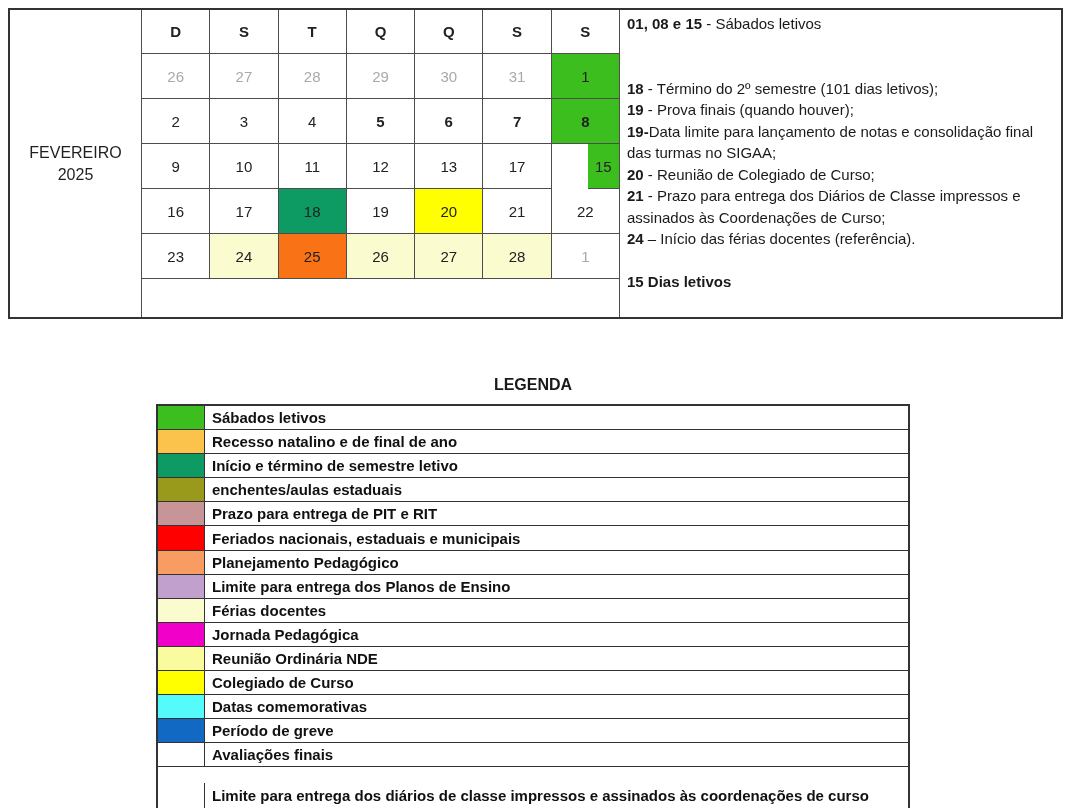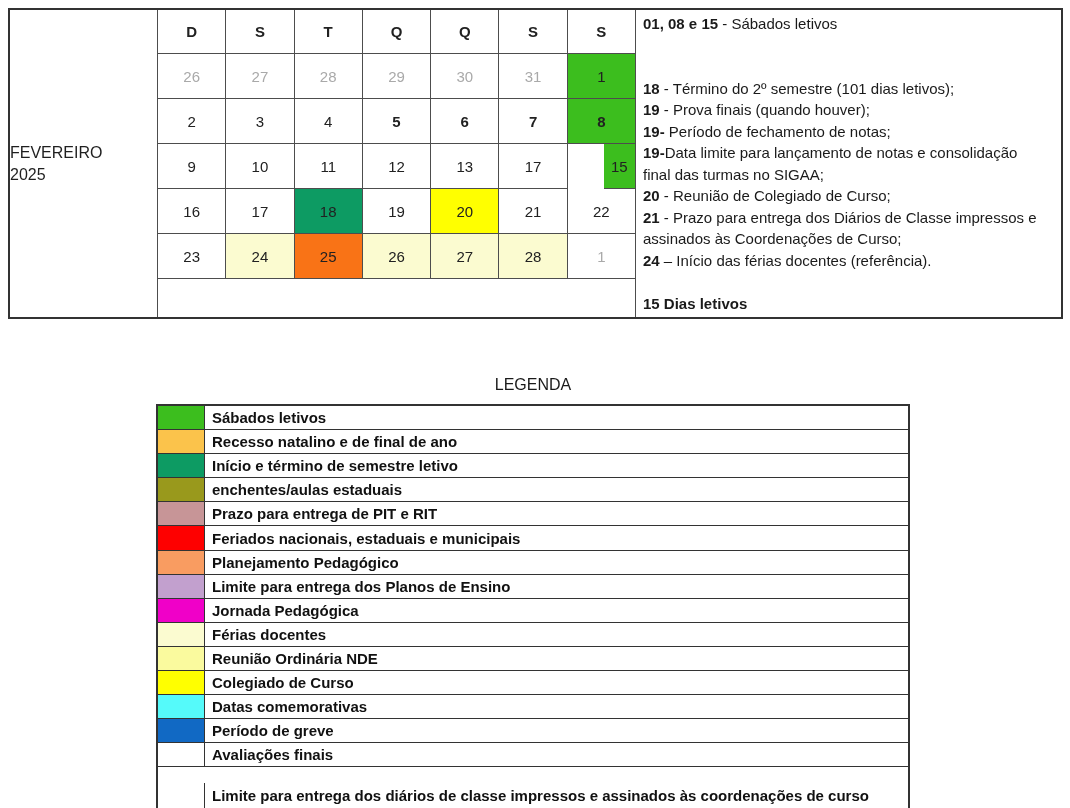"19- Período de fechamento de" div.note-line { html: <div><span>19-</span><span> Período de fechamento de notas;</span></div> -> none }
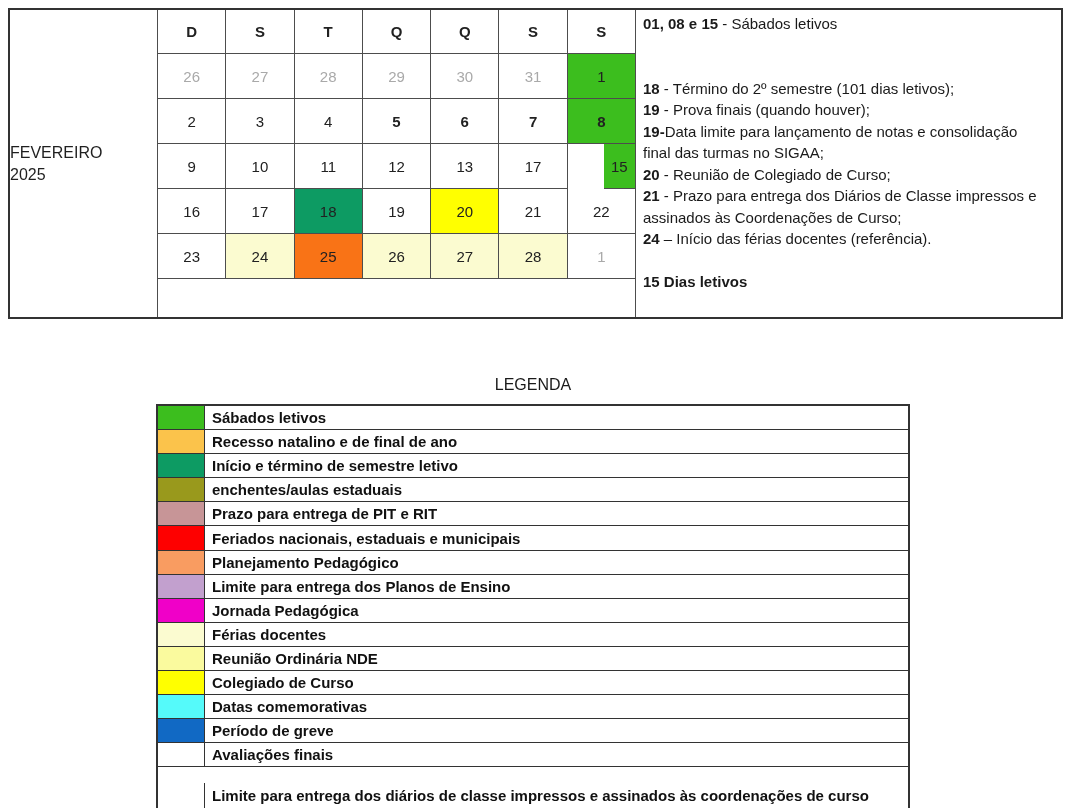"FEVEREIRO" .month-cell { align-items: flex-start -> center; width: 148px -> 132px }
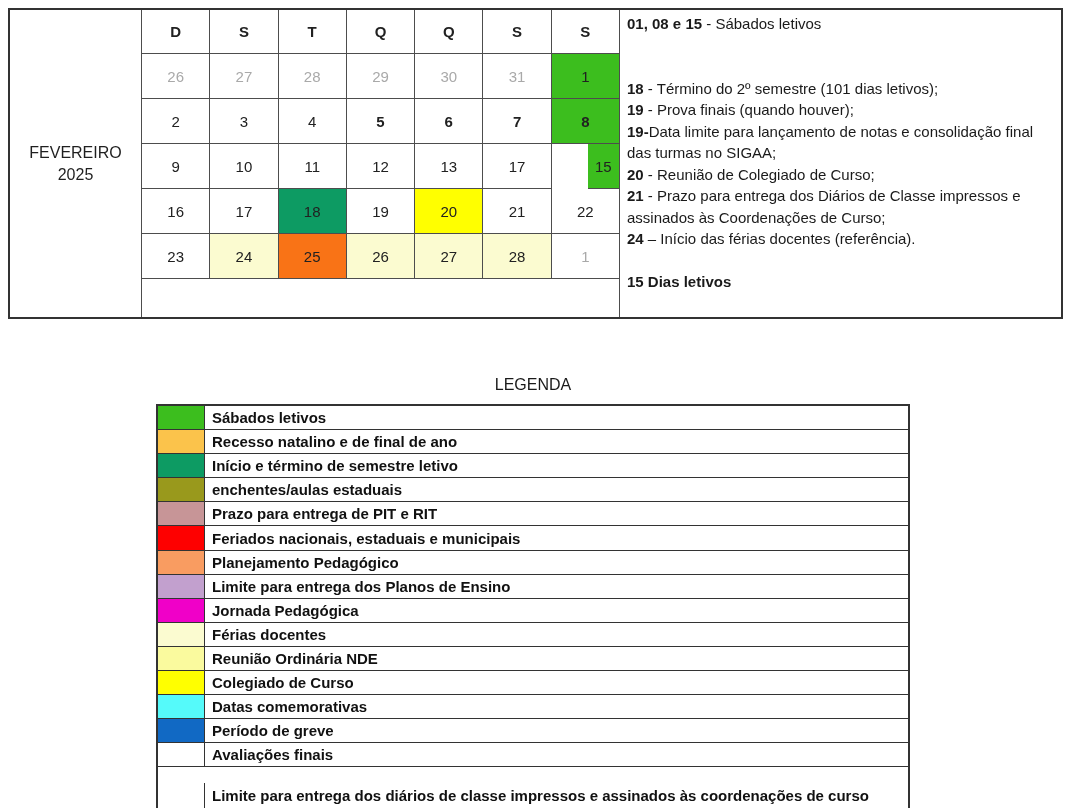"LEGENDA" .legend-title { font-weight: normal -> bold }
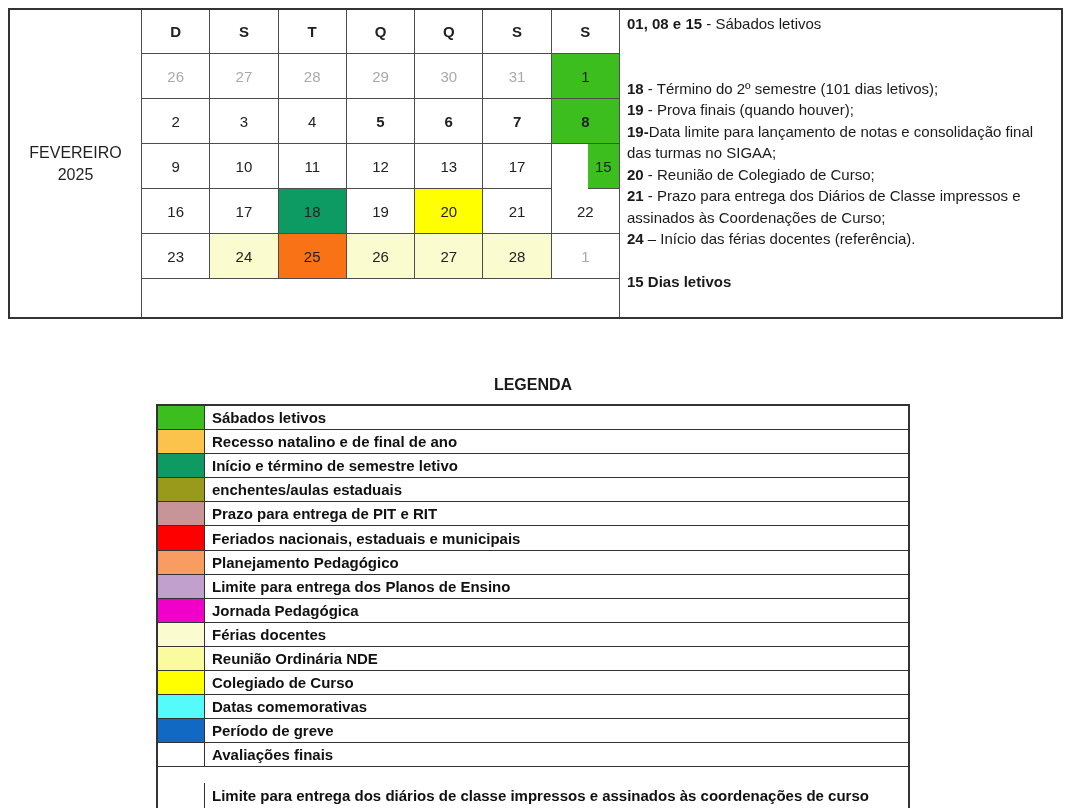"Jornada Pedagógica" div.legend-row { order: before "Férias docentes" -> after "Férias docentes" }
